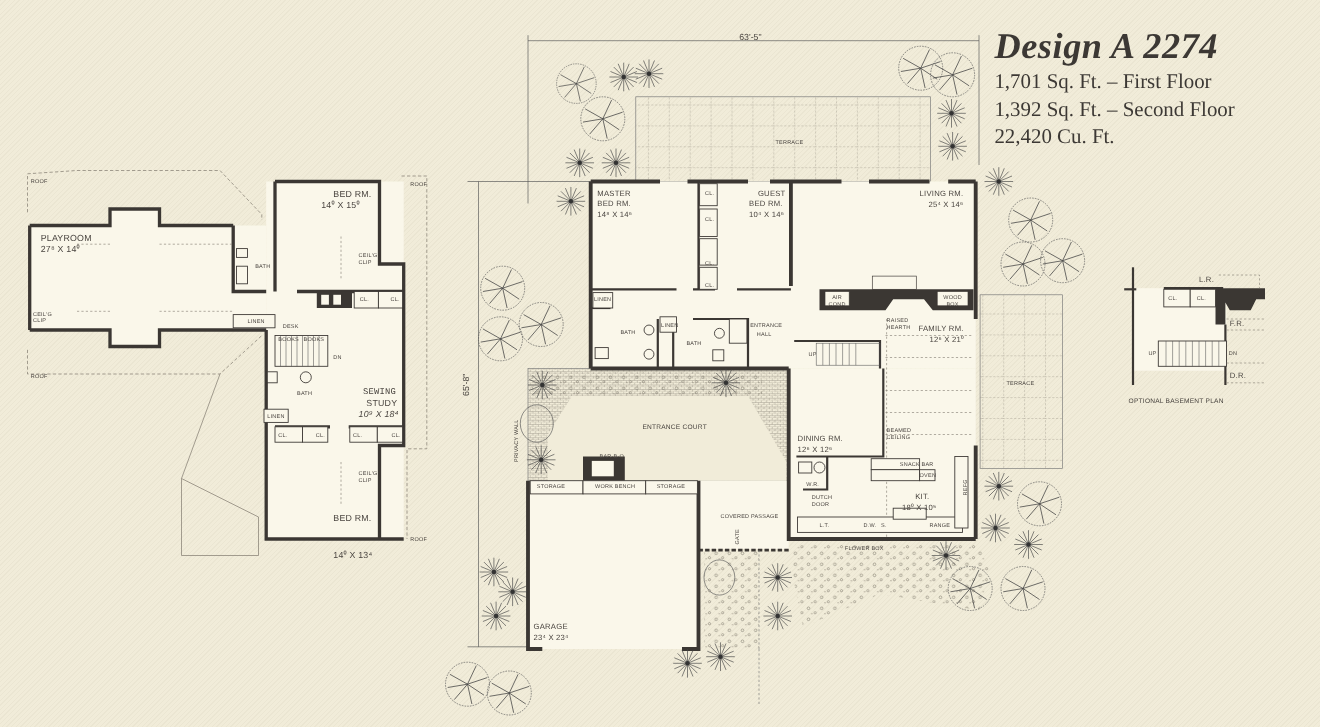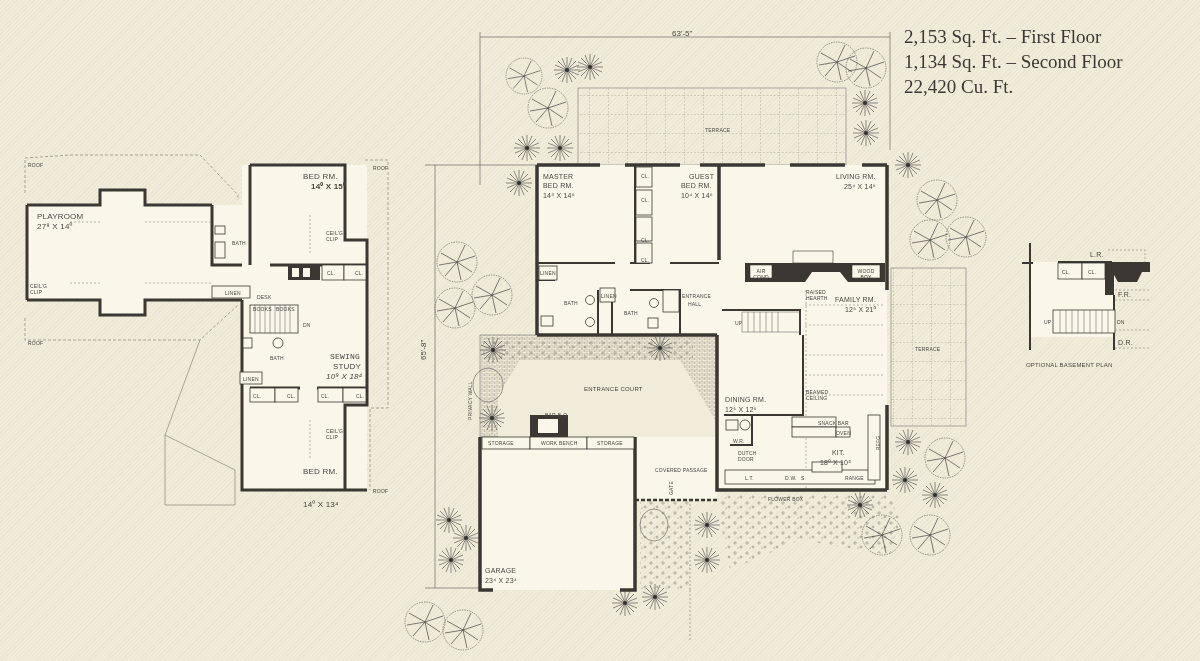"Design A 2274" div.design-title { html: none -> <div>Design A 2274</div> }
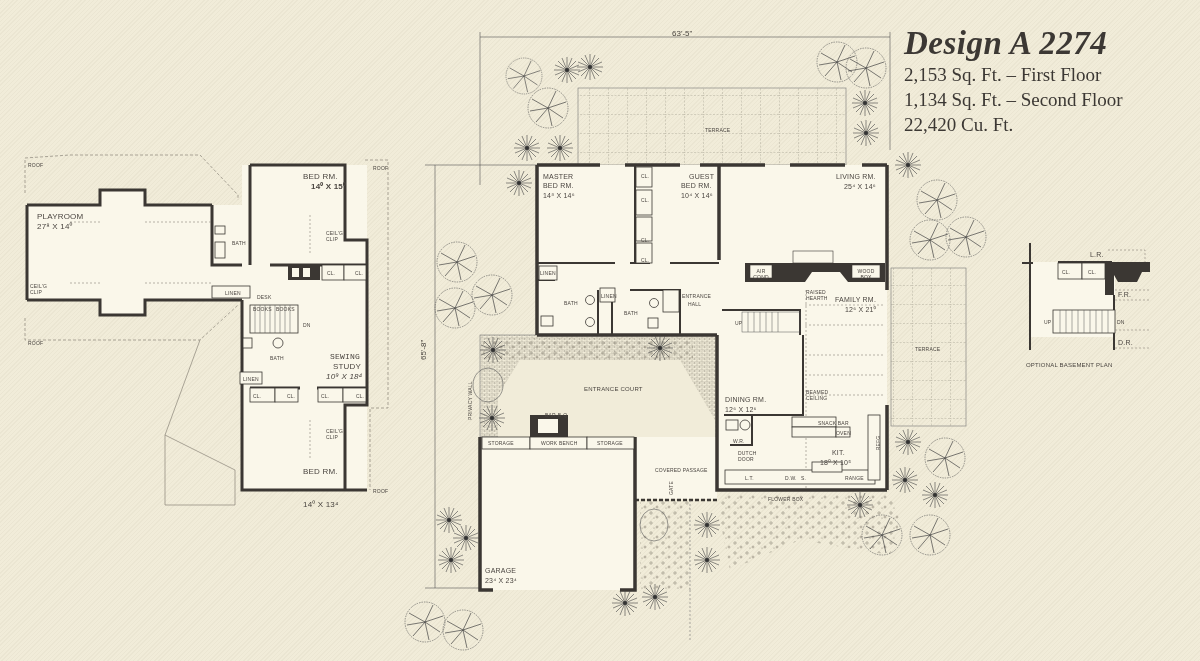"2,153 Sq. Ft. – First" div.spec { text: 2,153 -> 1,701 }
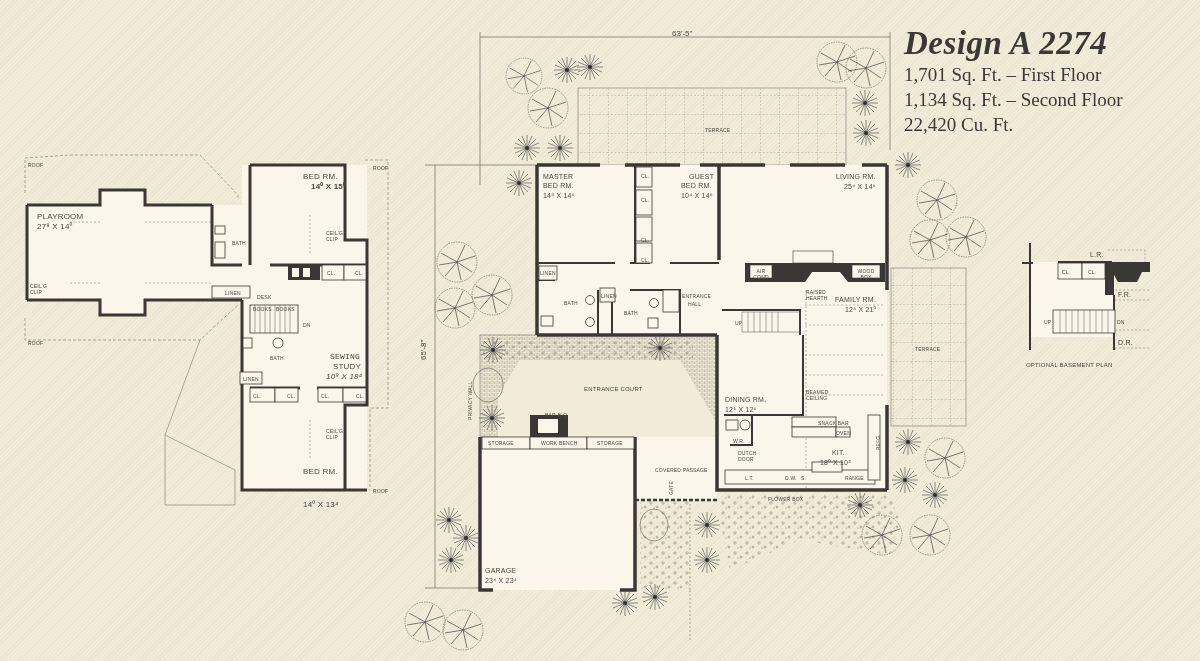"1,134 Sq. Ft. – Second" div.spec { text: 1,134 -> 1,392 }
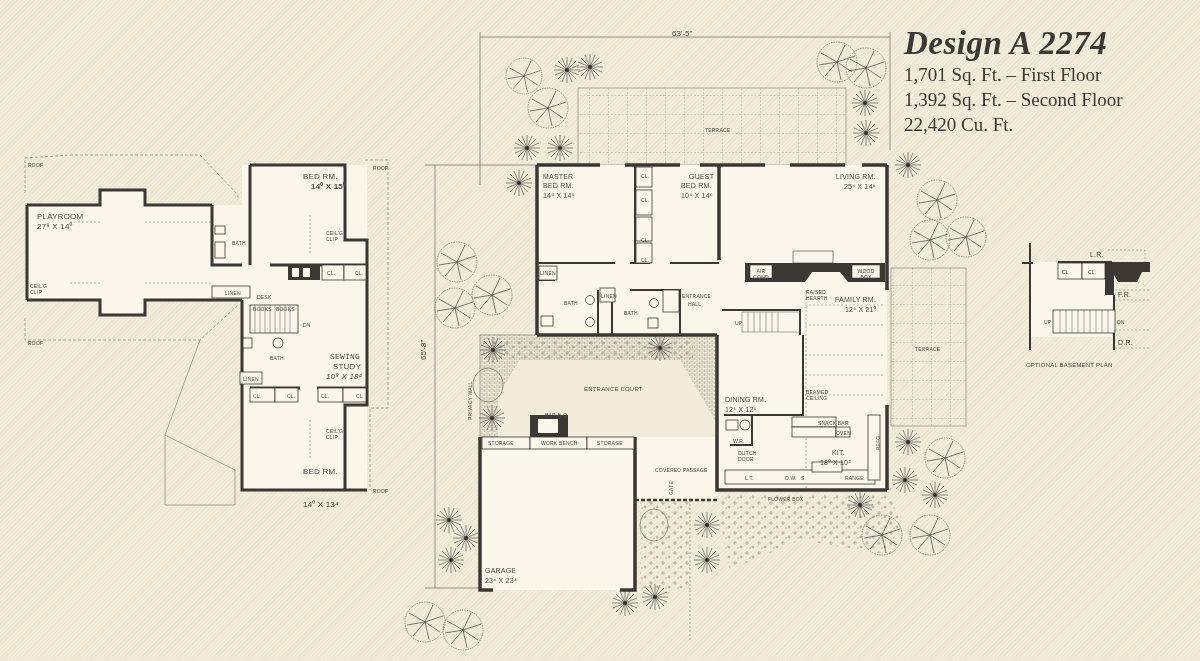"14⁰ X 15⁰" div.lbl { font-weight: bold -> none; left: 311px -> 292px }
